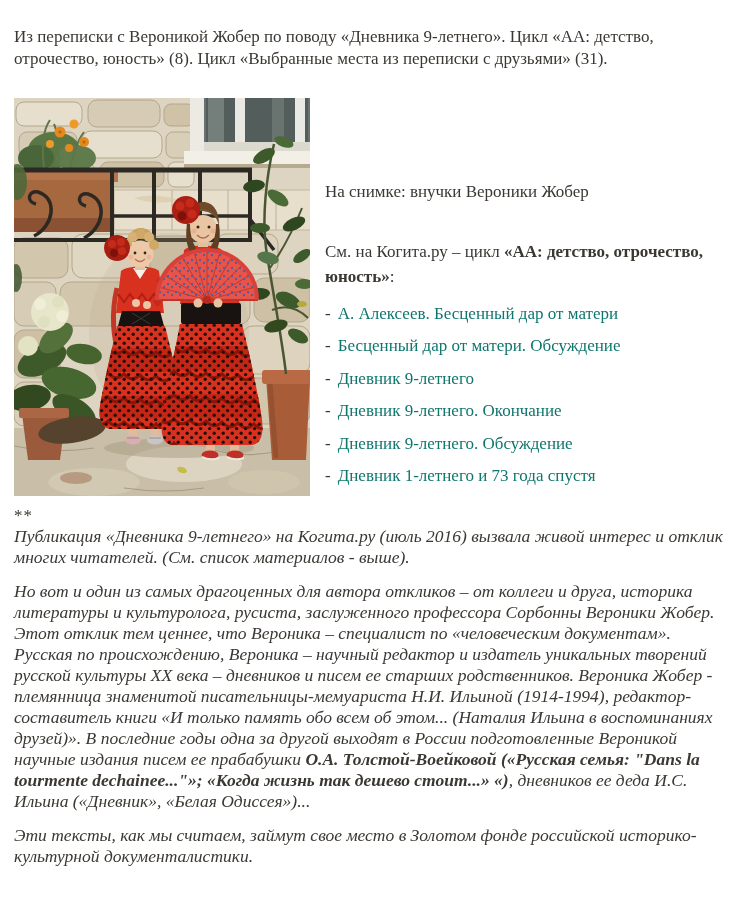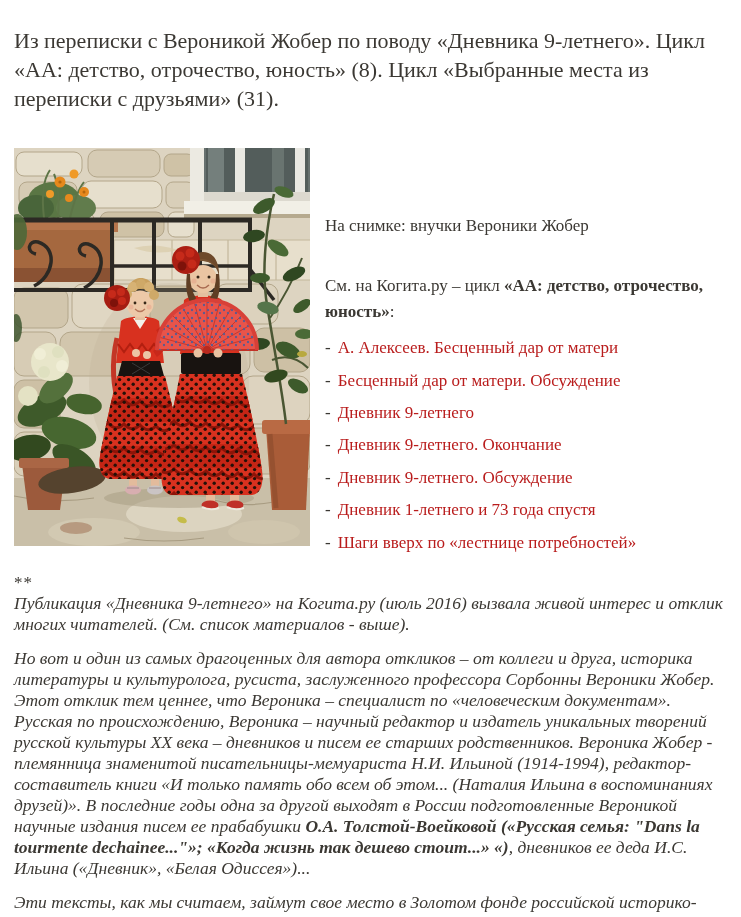"Из переписки с Вероникой Жобер" .intro { font-size: 22px -> 17px; margin: 0 0 16px 0 -> 0 0 24px 0 }
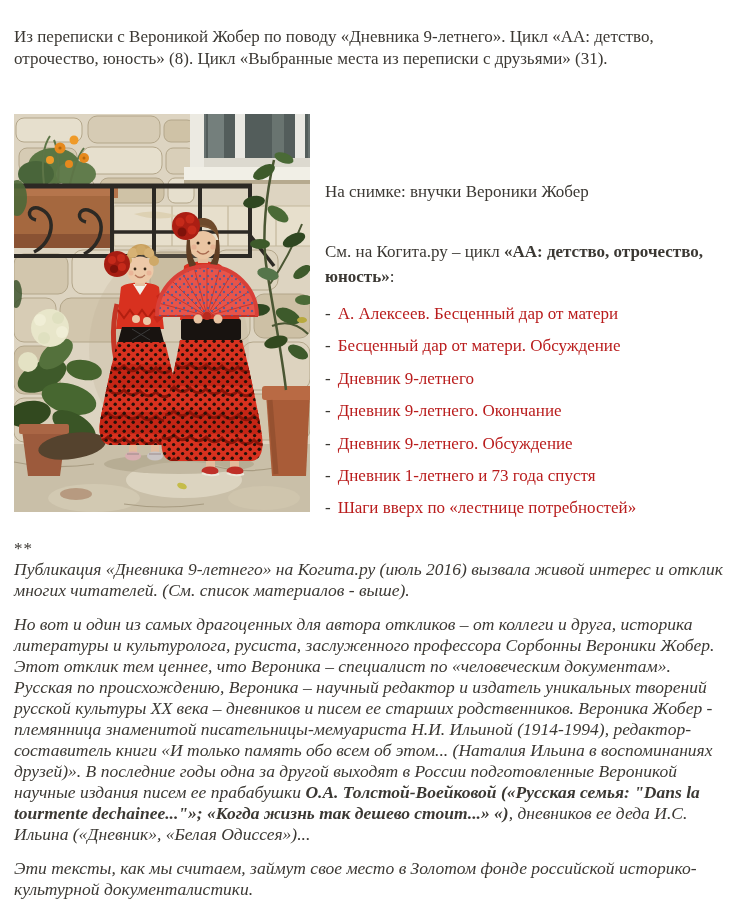"А. Алексеев. Бесценный дар от" a.doc-link { color: #b91c1c -> #0f766e }
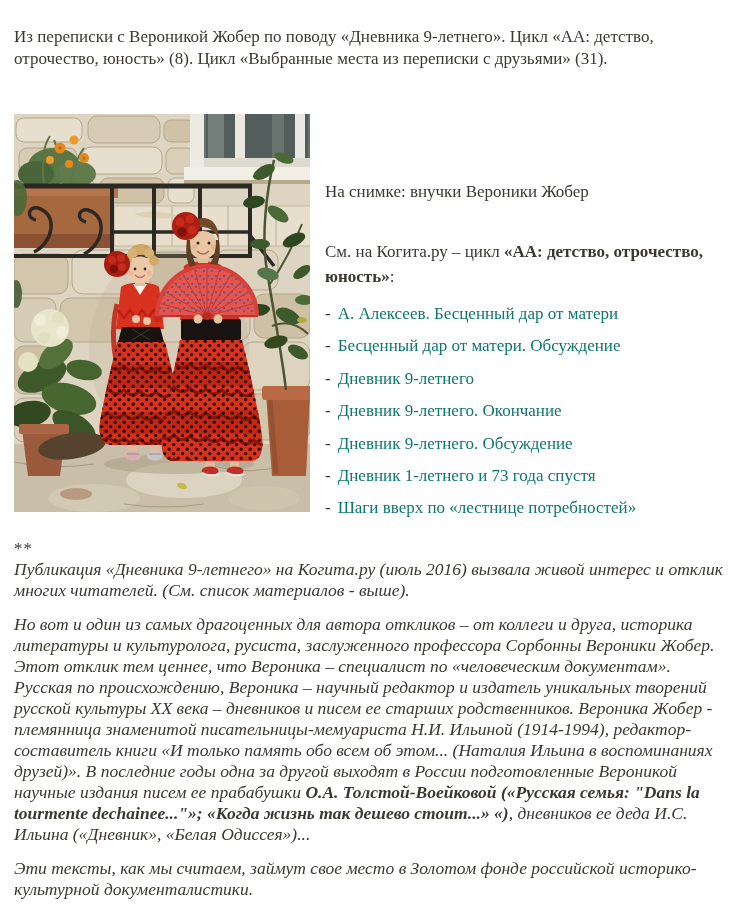"- Шаги вверх по «лестнице" p.link-line { html: <p><span>-</span><a>Шаги вверх по «лестнице потребностей»</a></p> -> none }
